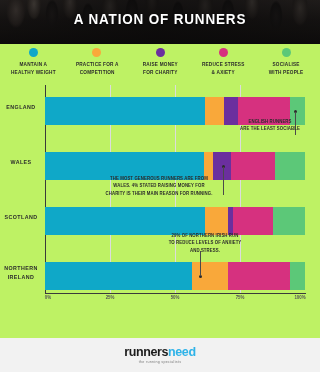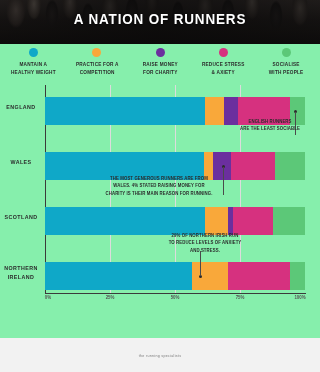"A NATION OF RUNNERS" #page { background: #86efac -> #bef264 }
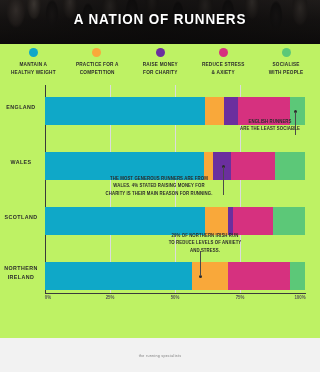"runnersneed" div.logo { html: none -> <div><span>runners</span><span>need</span></div> }
